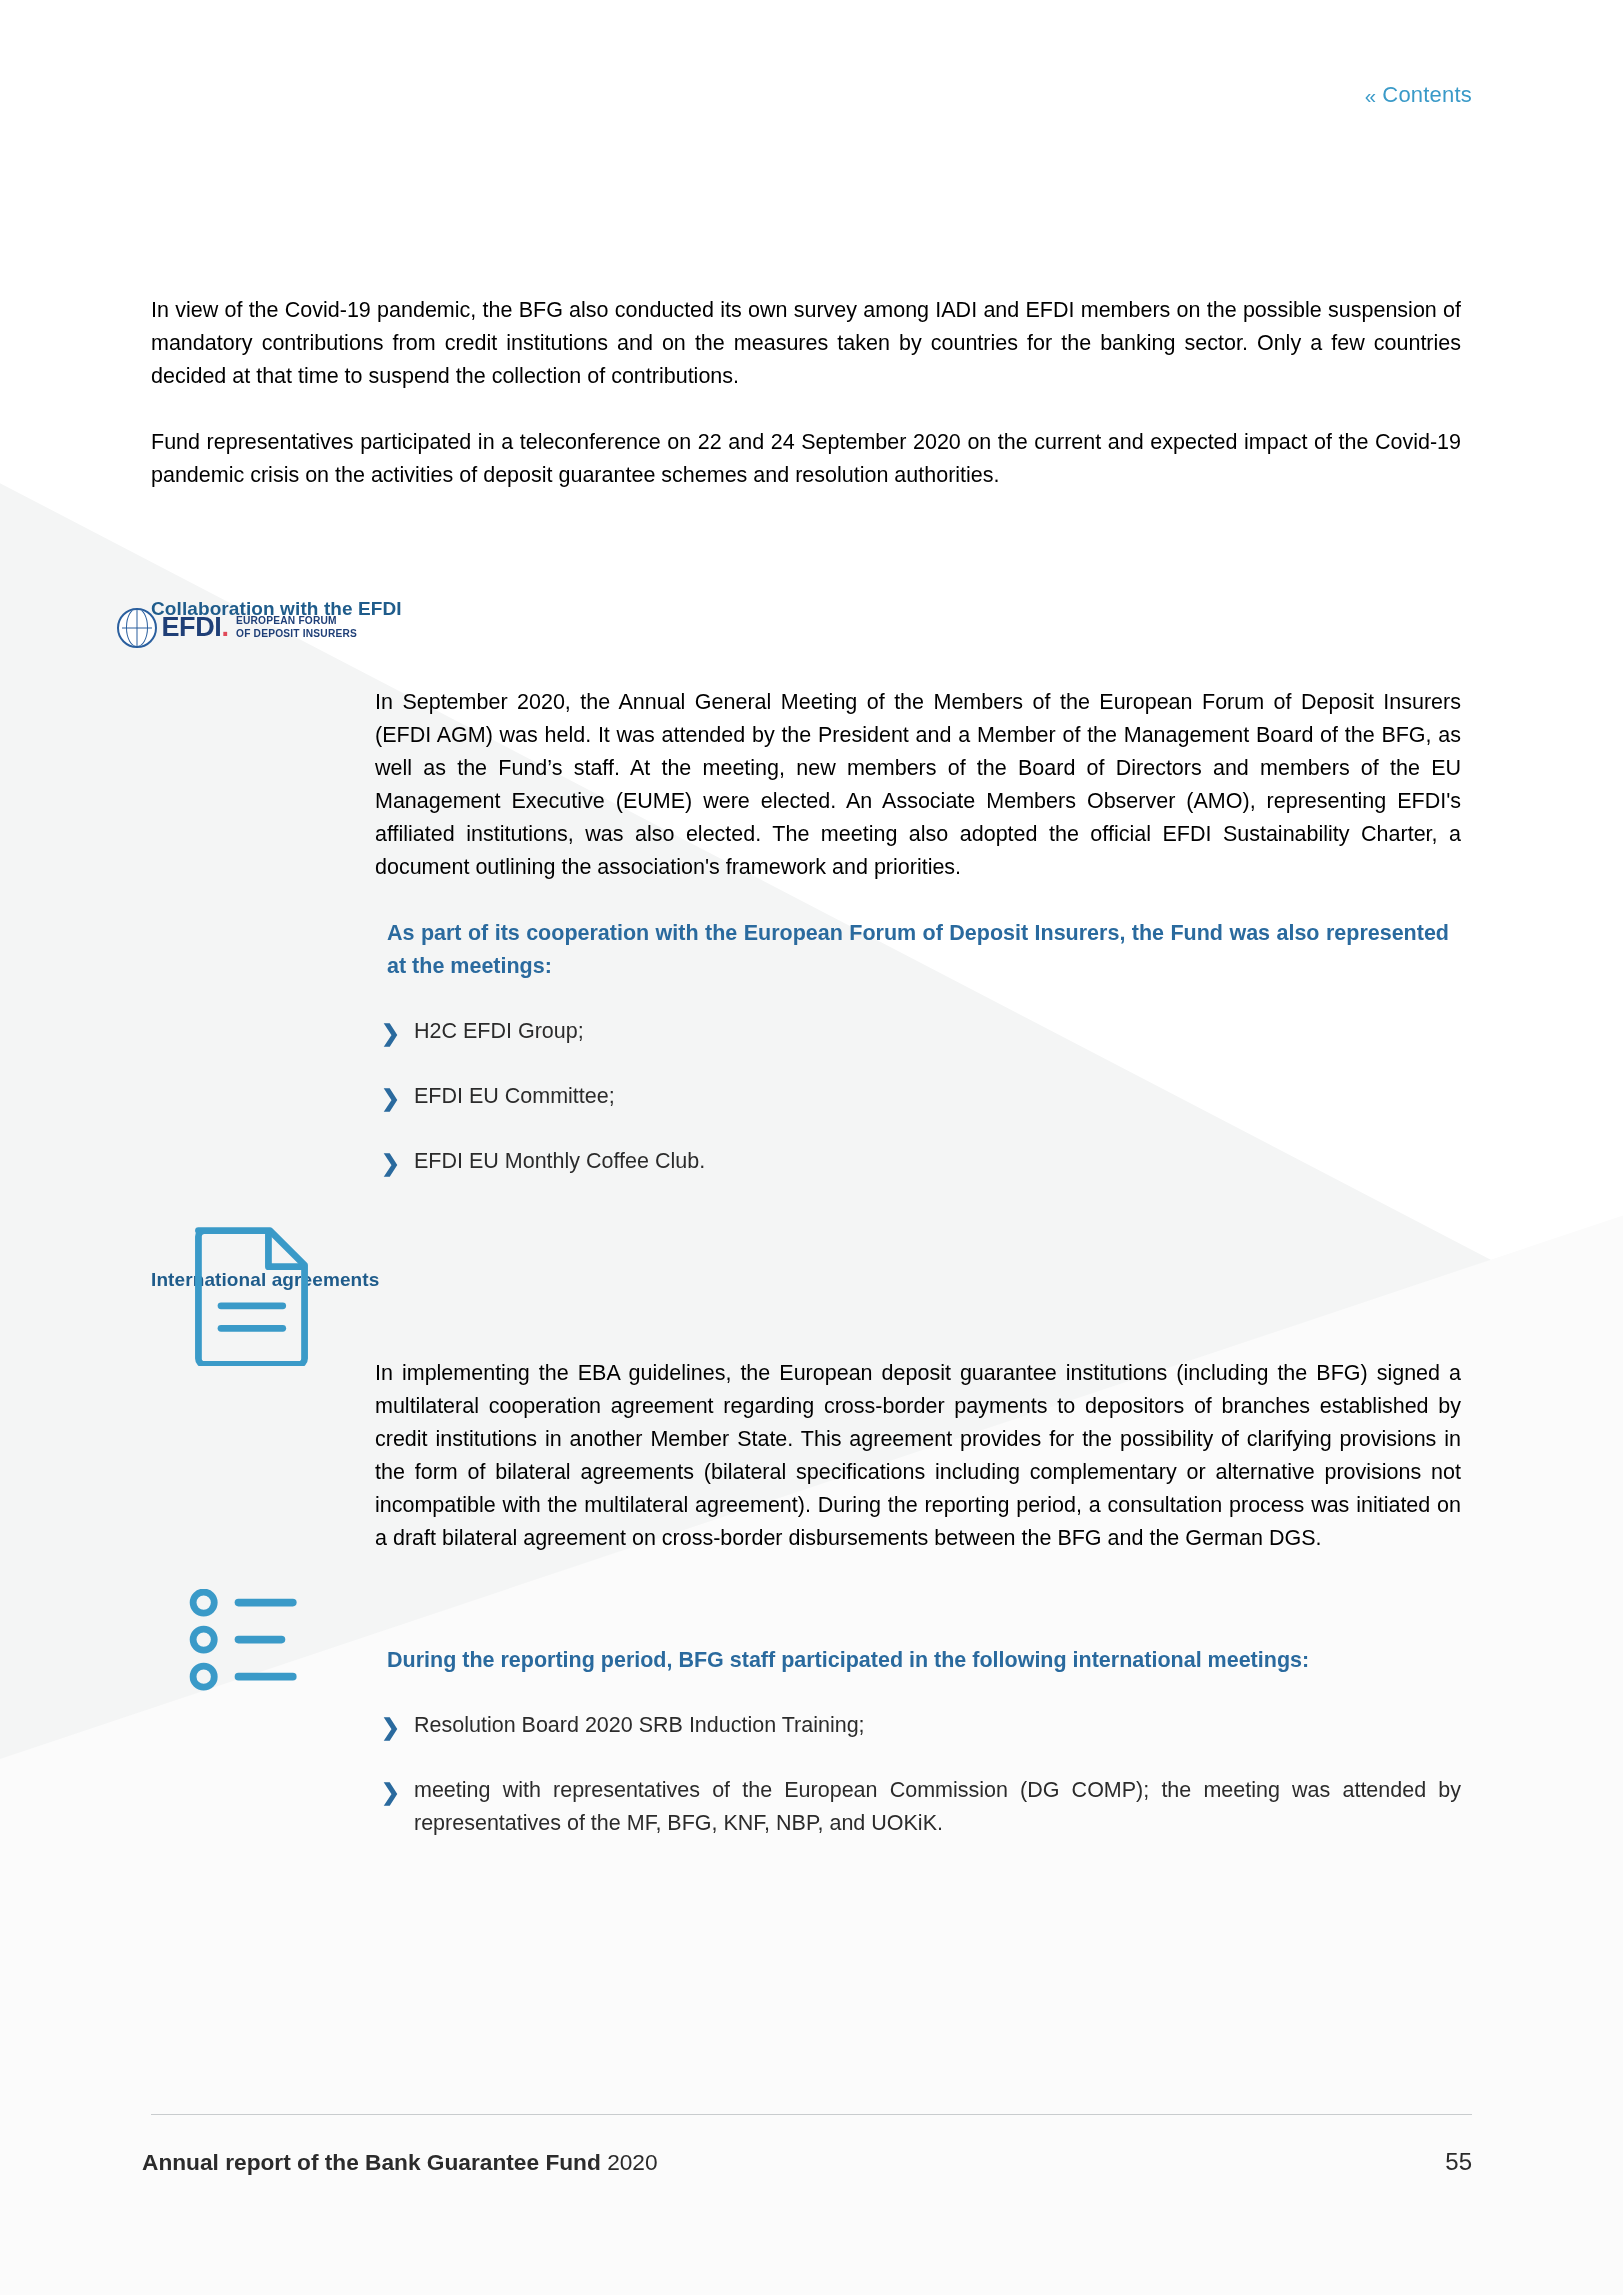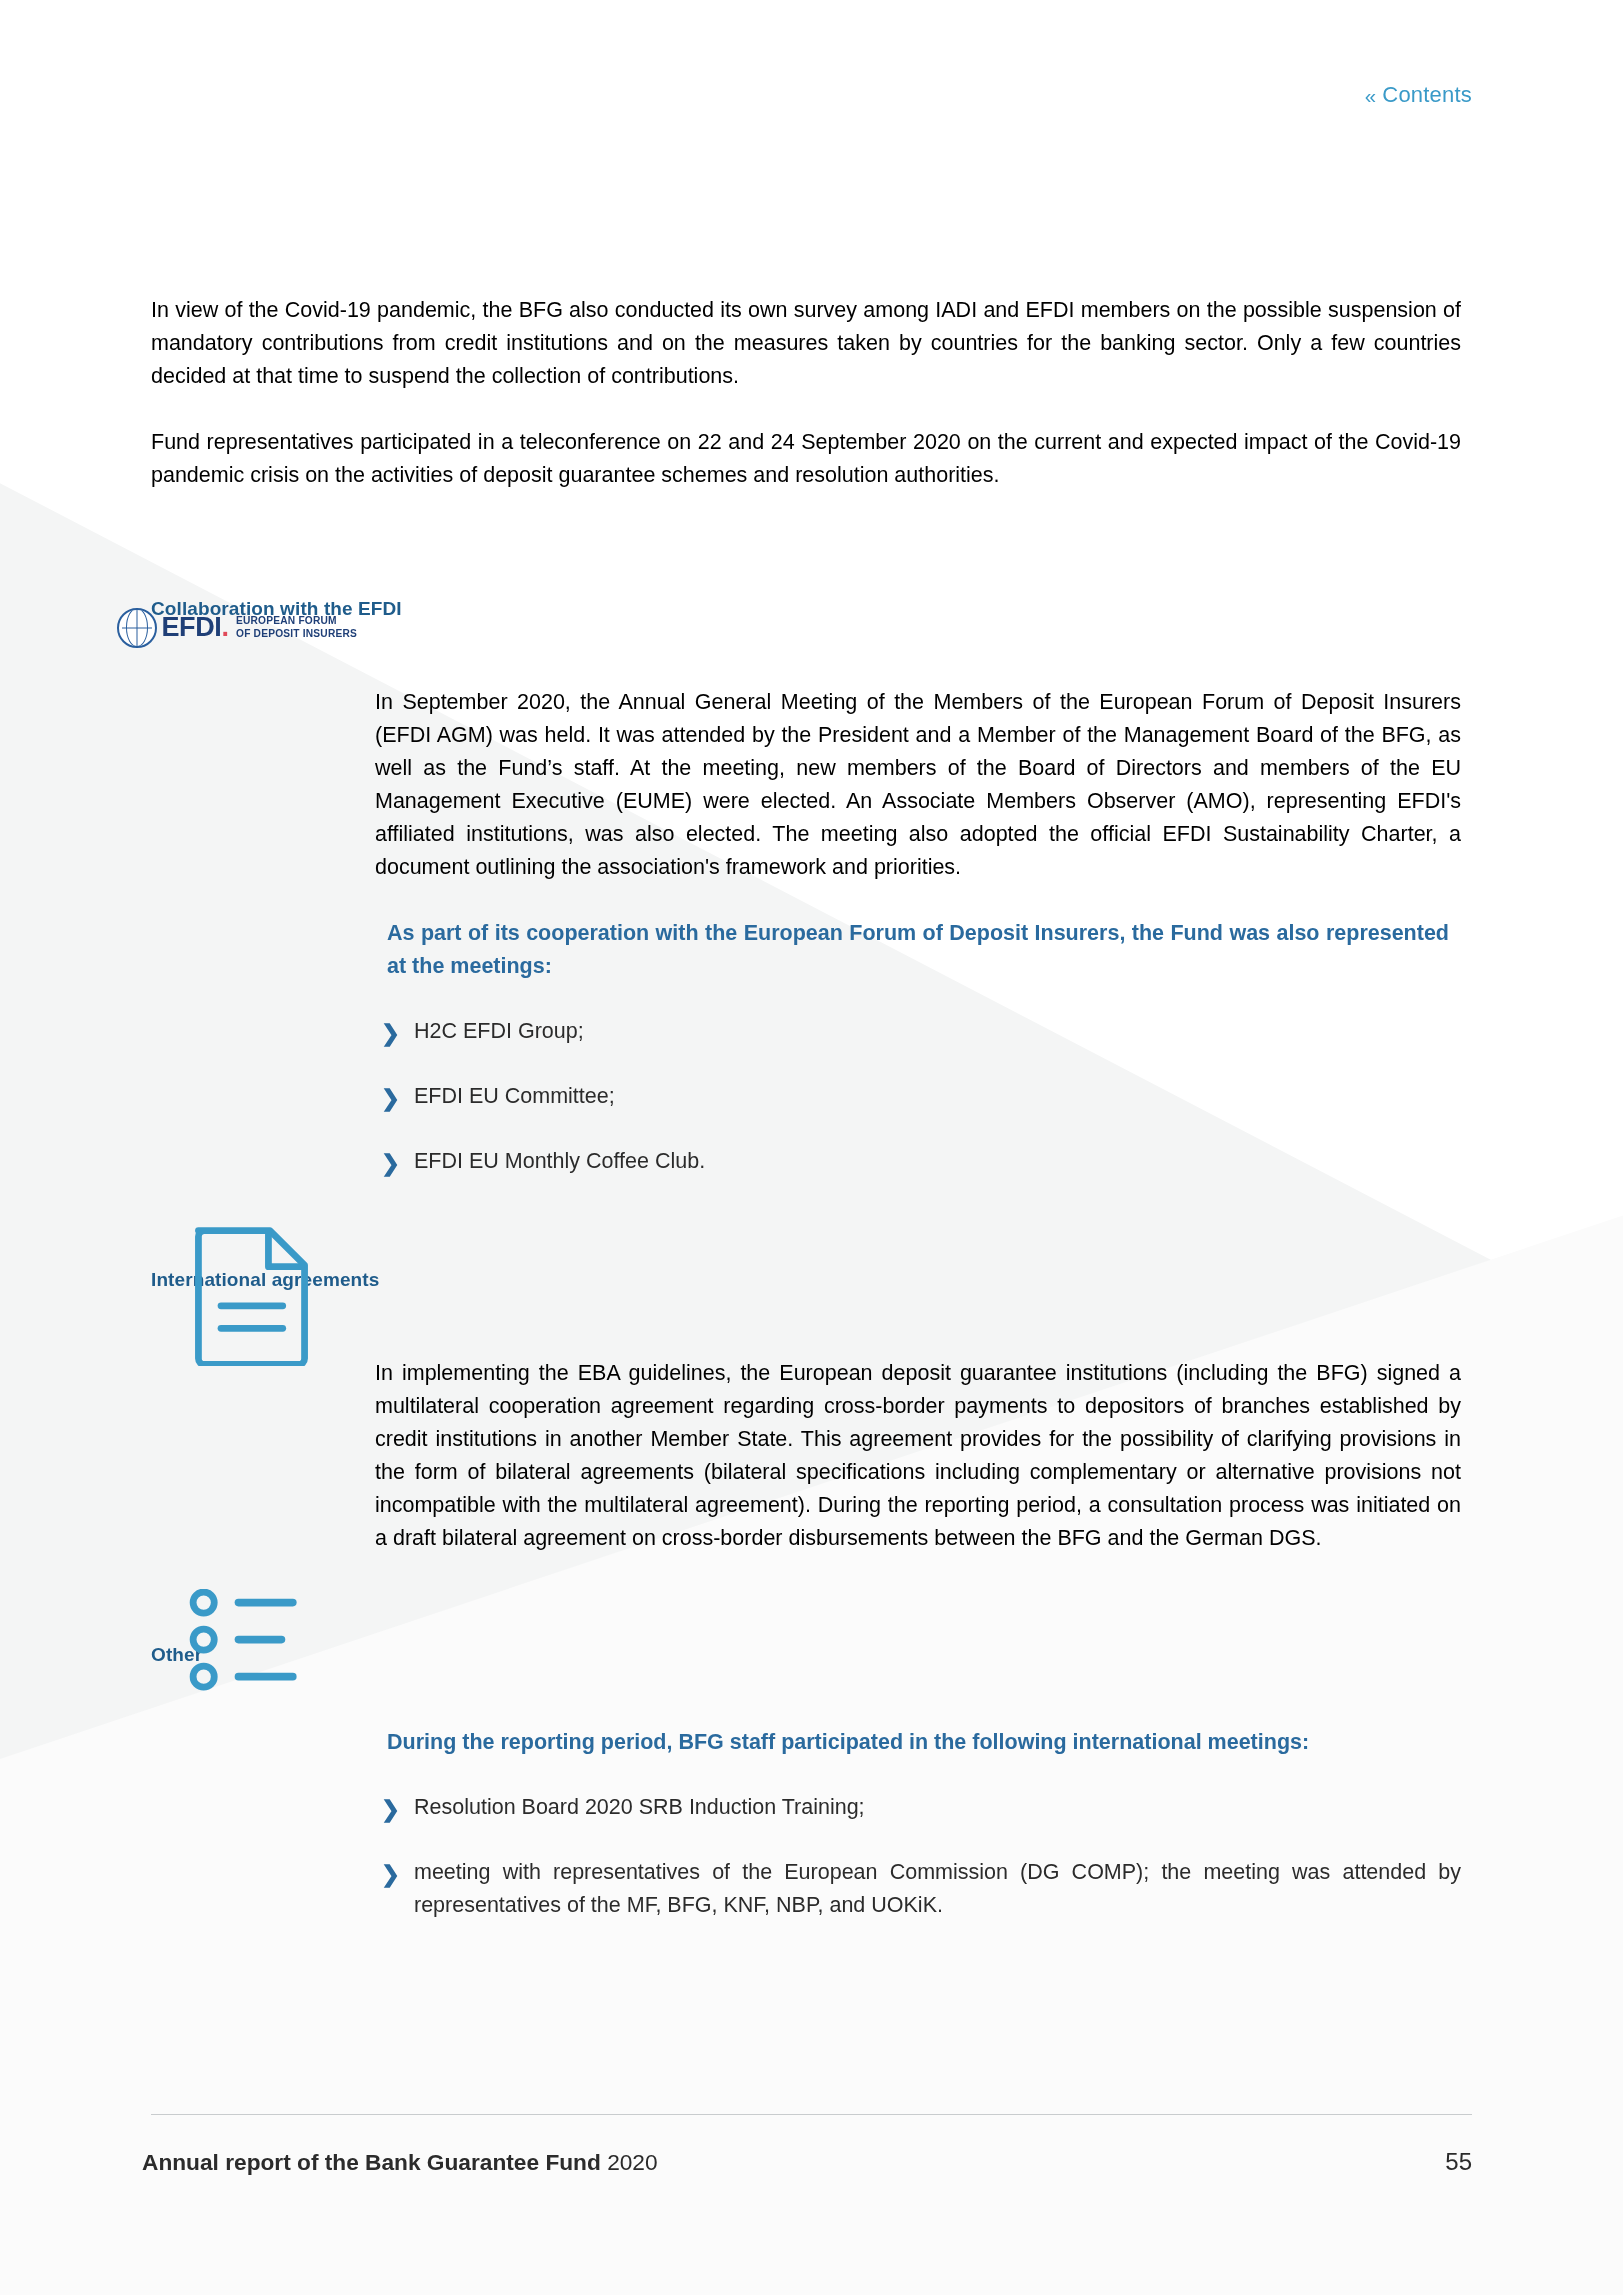"Other" div.section-head { html: <div> <h2>Other</h2> </div> -> none }
